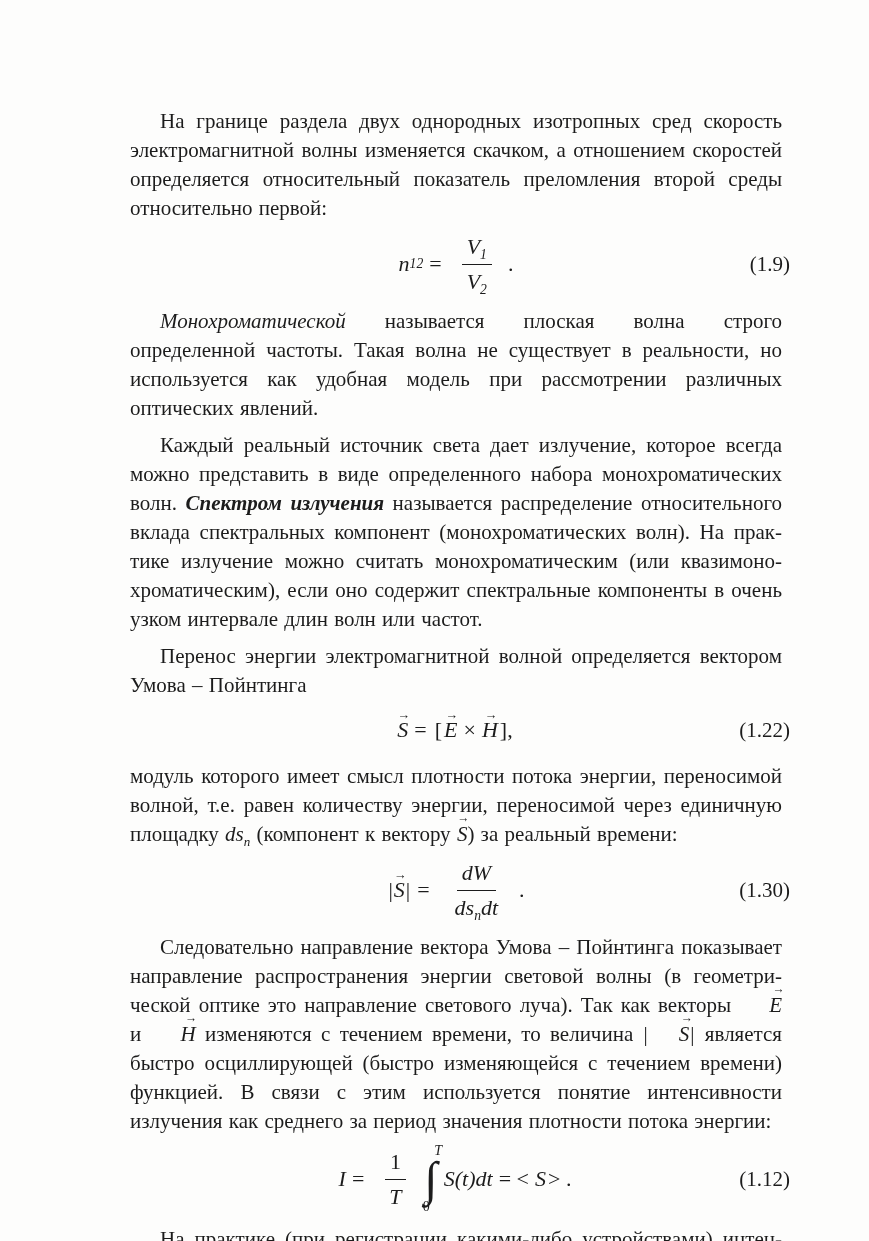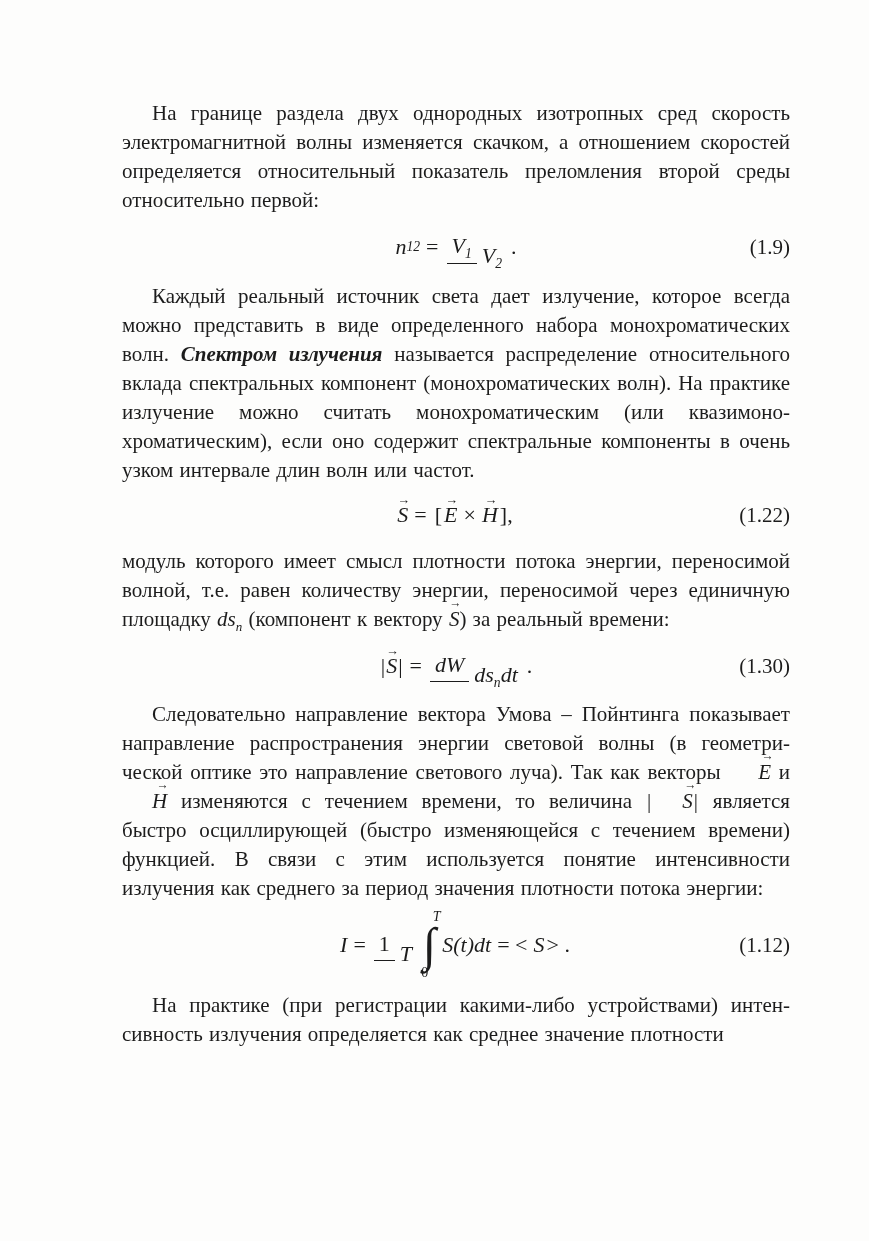"На границе раздела двух однородных" p.para { margin: 0 -> 8px }
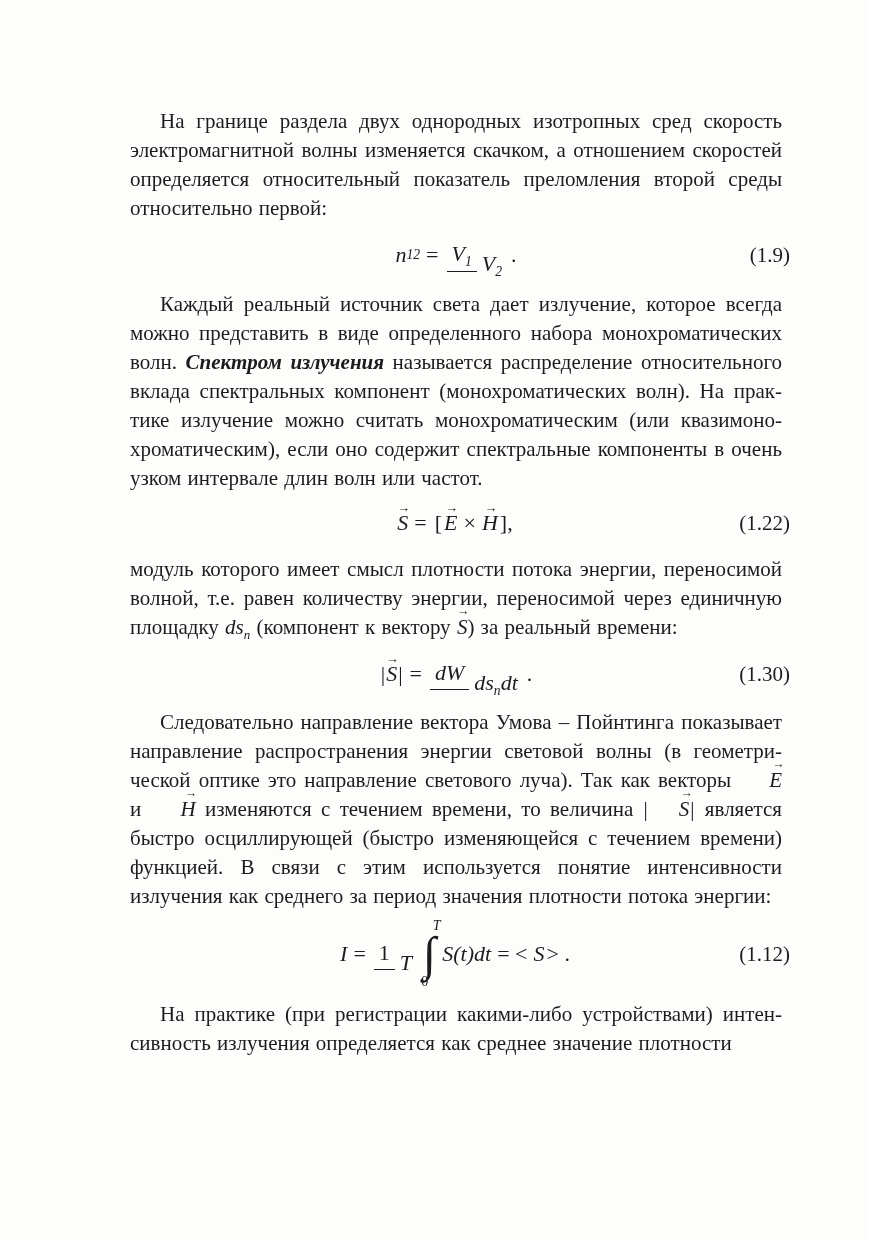"V1" .frac { flex-direction: row -> column; margin: 0 2px -> 0 14px }
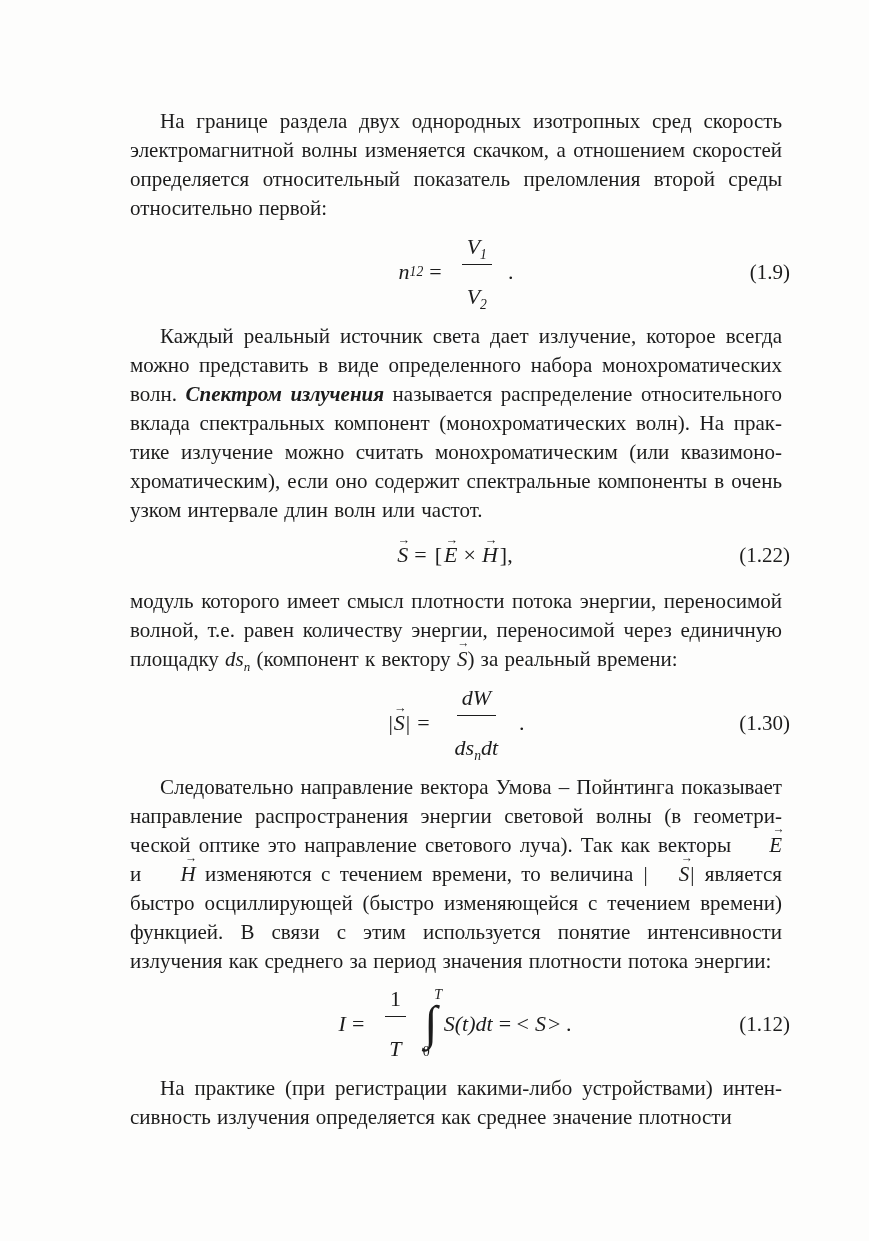"V2" .frac .den { padding: 18px 5px 1px -> 3px 5px 1px }
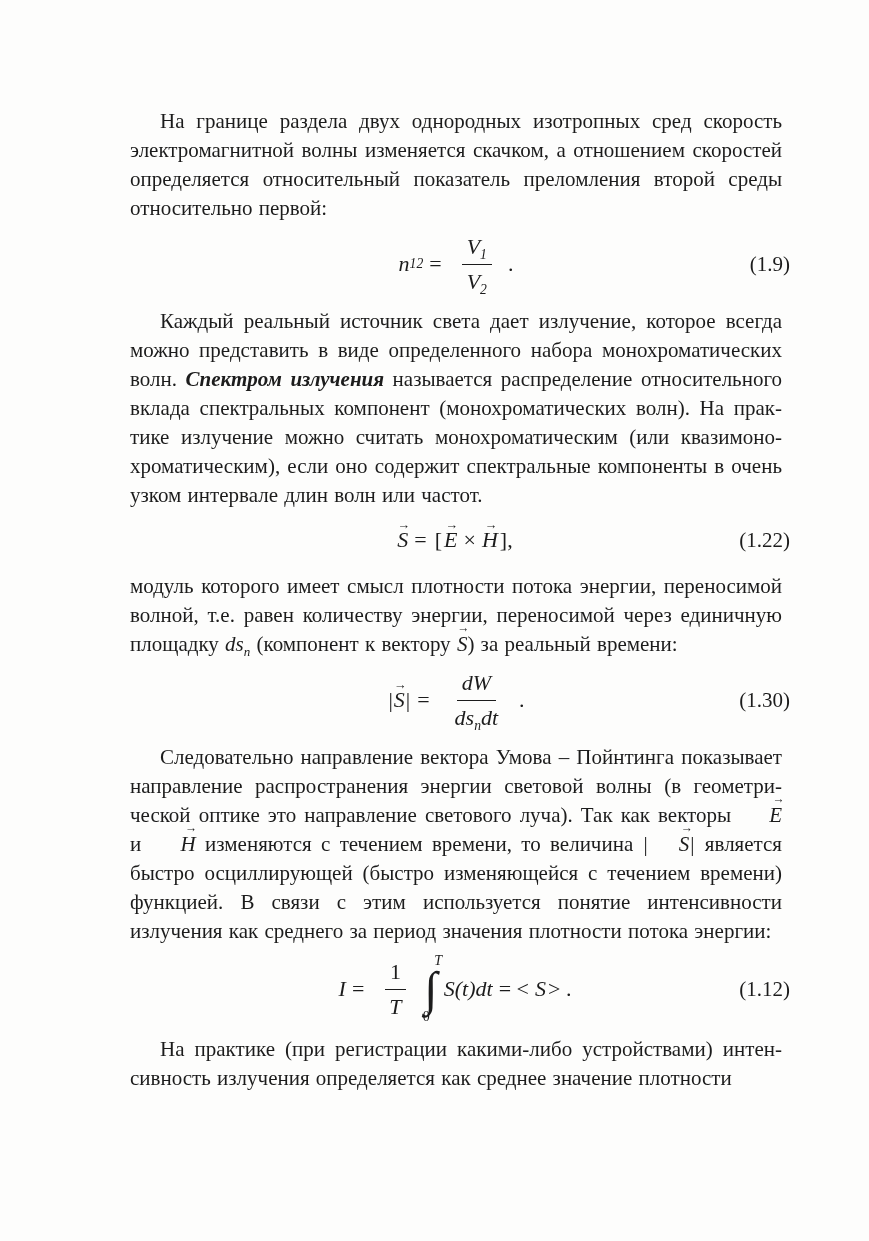"Монохроматической называется плоская" p.para { html: none -> <p><i>Монохроматической</i><span> называется плоская волна строго определенной частоты. Такая волна не существует в реальности, но используется как удобная модель при рассмотрении различных оптических явлений.</span></p> }
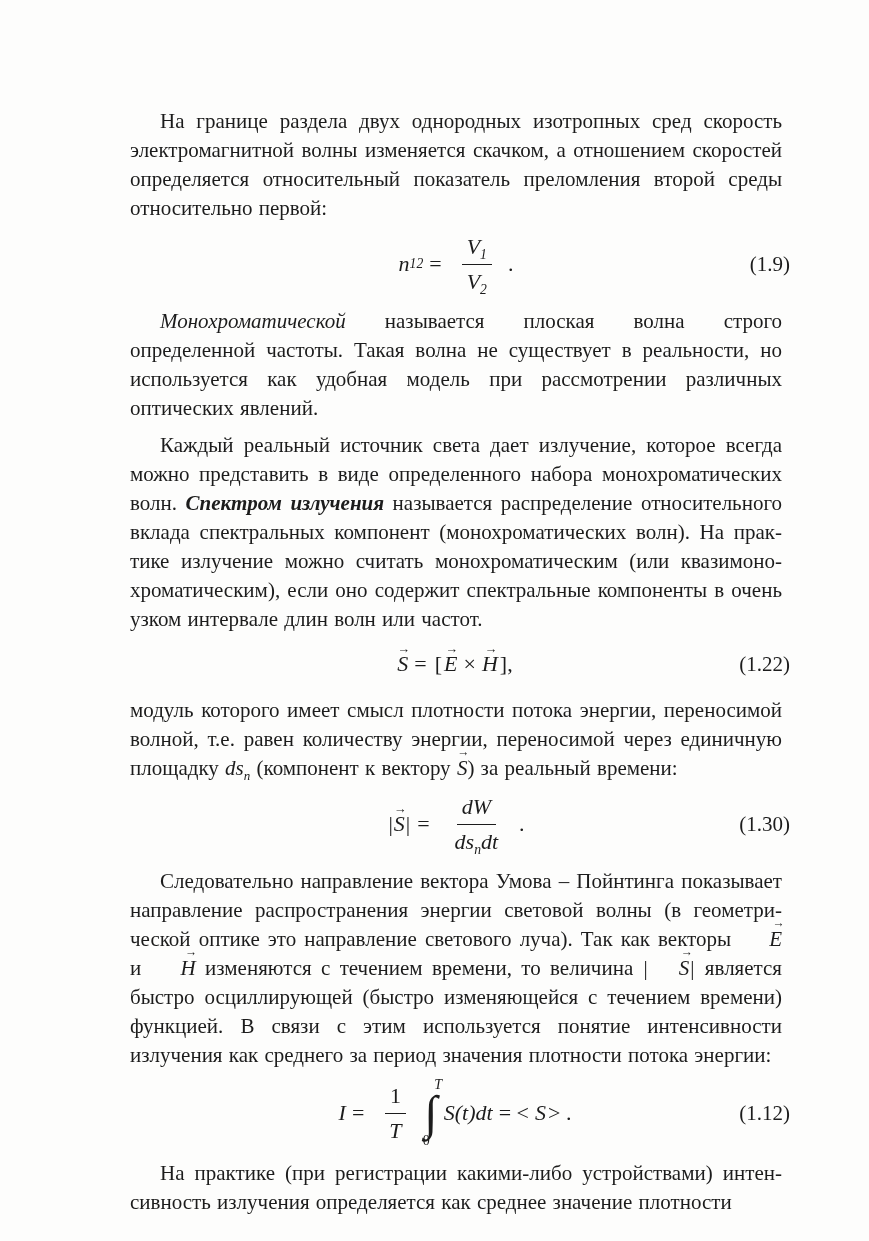"Перенос энергии электромагнитной волной" p.para { html: none -> <p>Перенос энергии электромагнитной волной определяется вектором Умова – Пойнтинга</p> }
